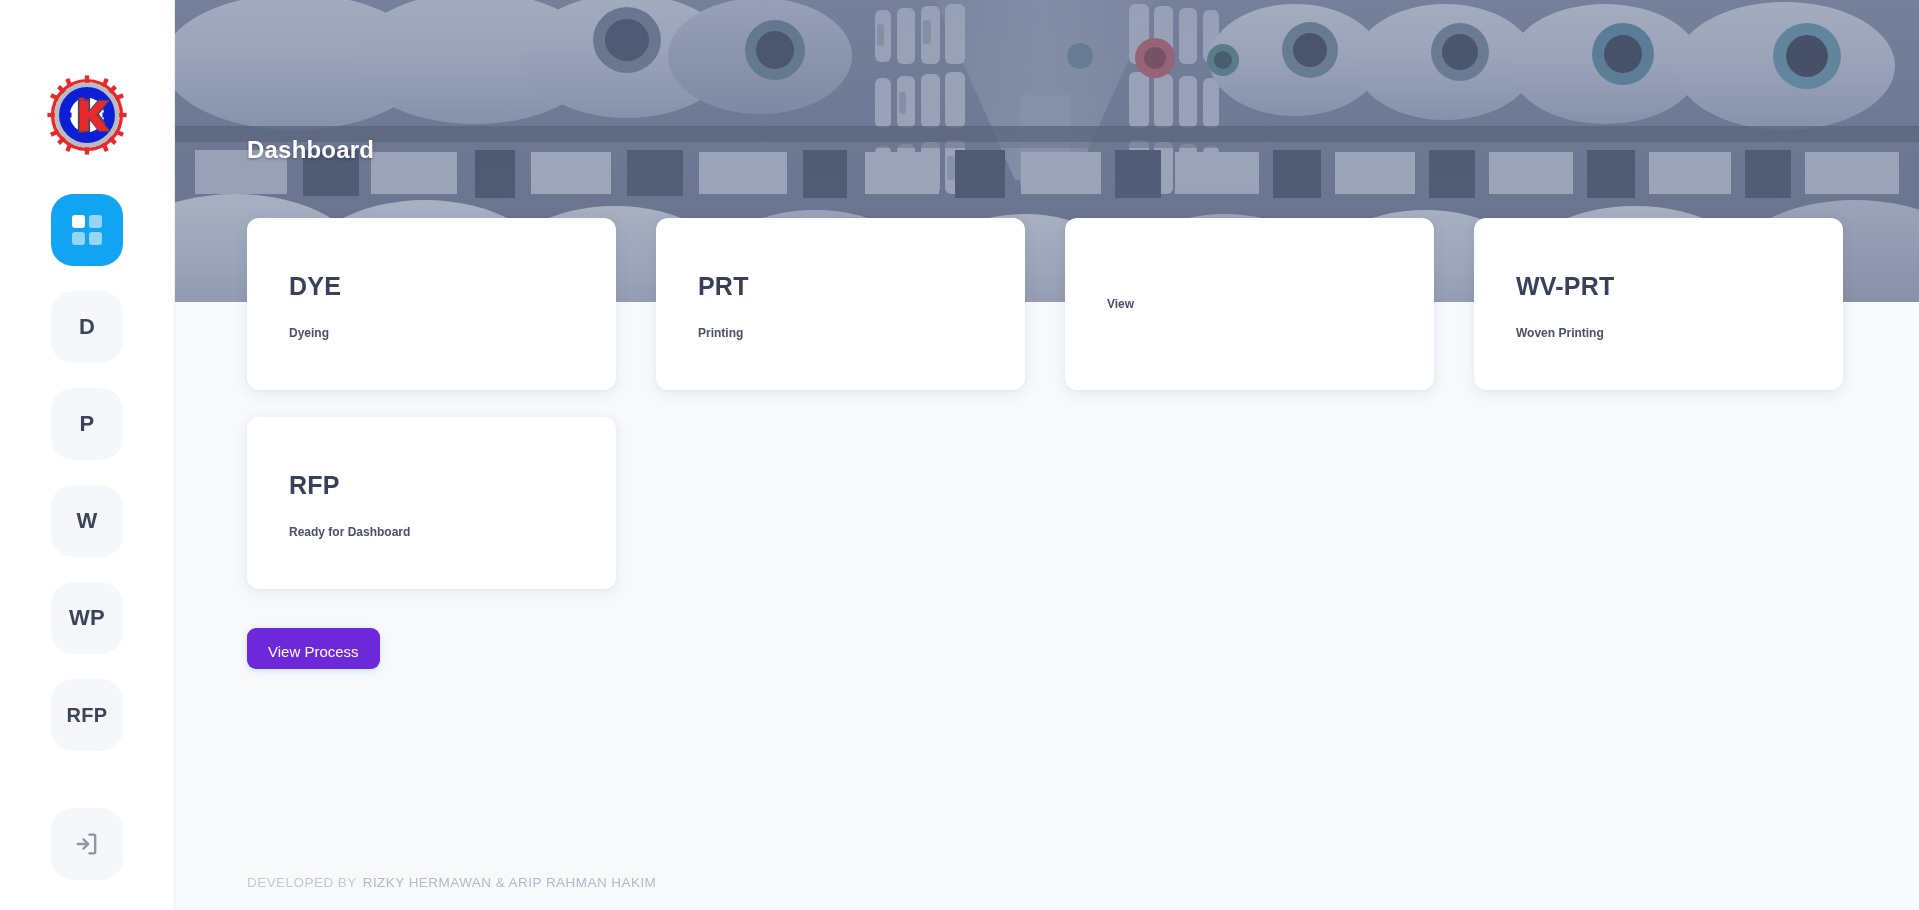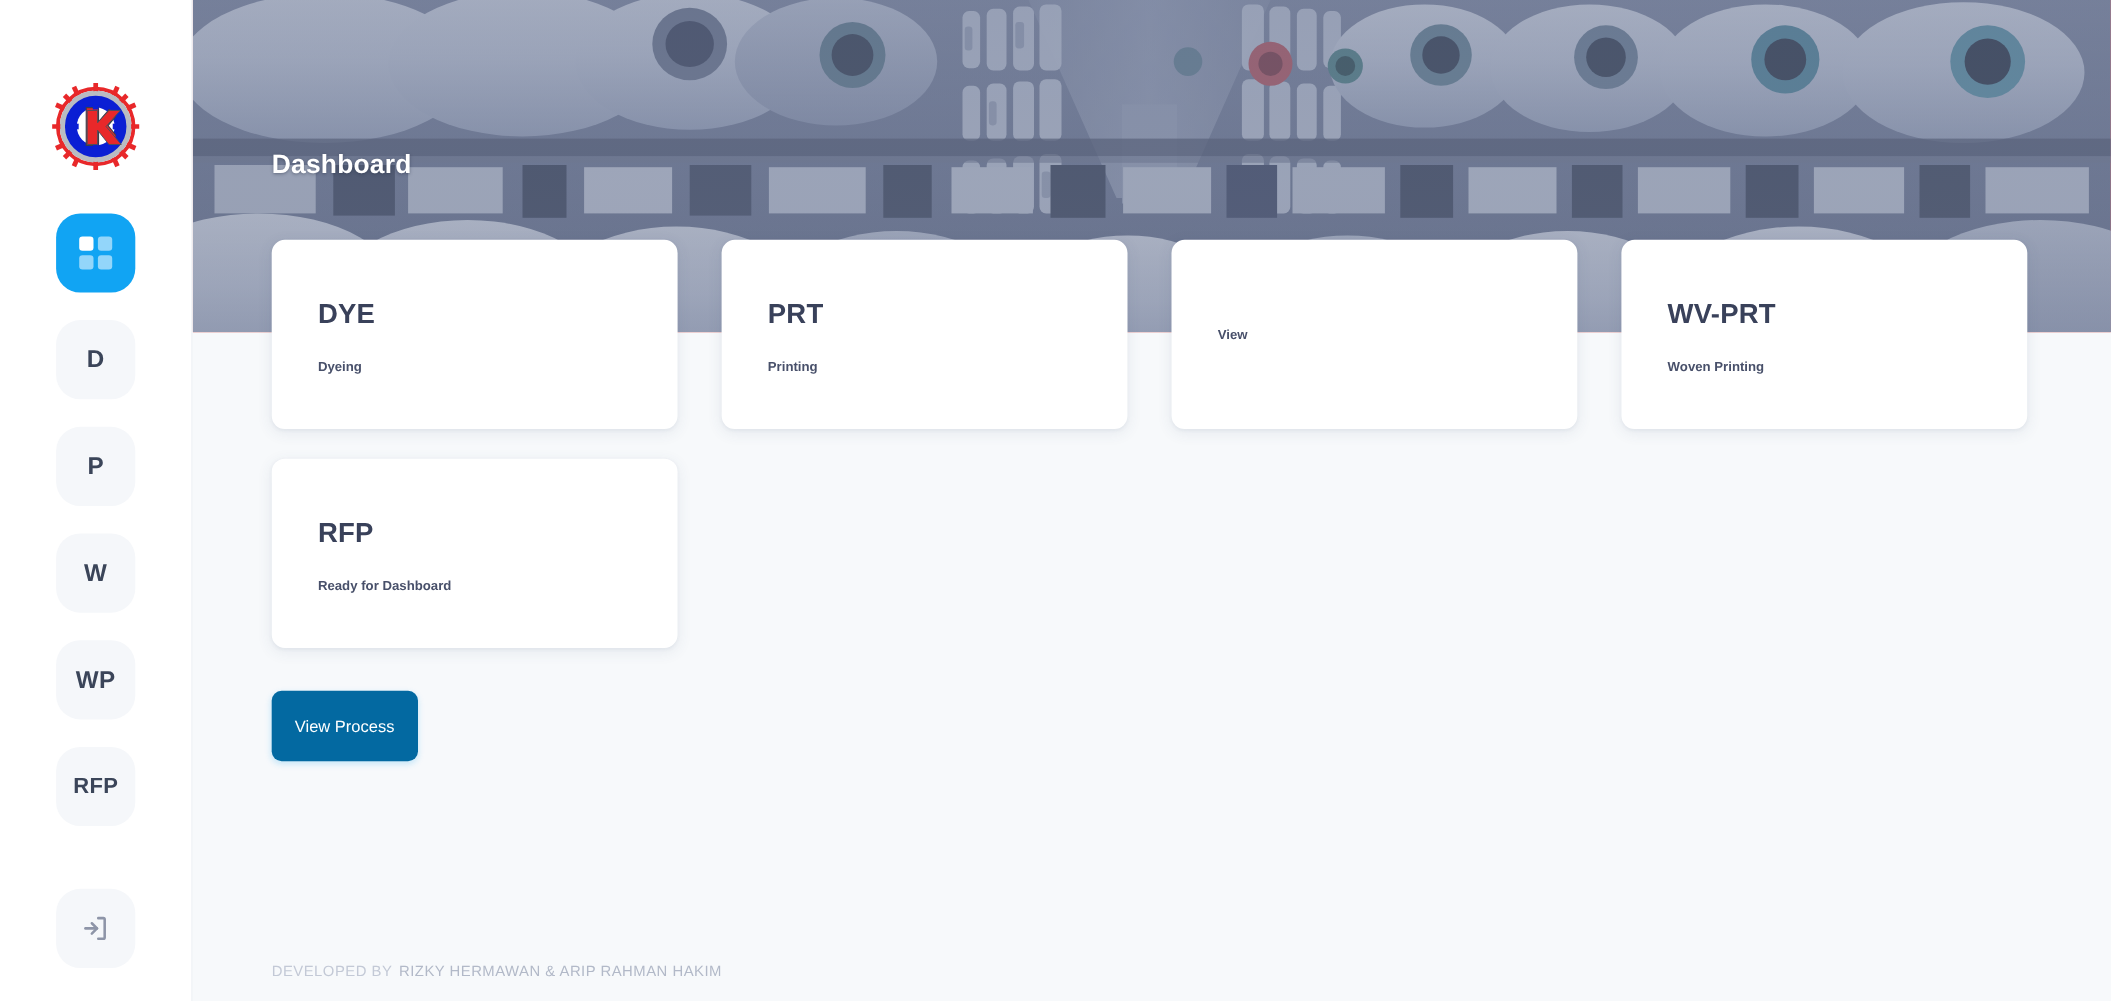"View Process" .view-btn { background: #0369a1 -> #6d28d9; height: 64px -> 41px }
